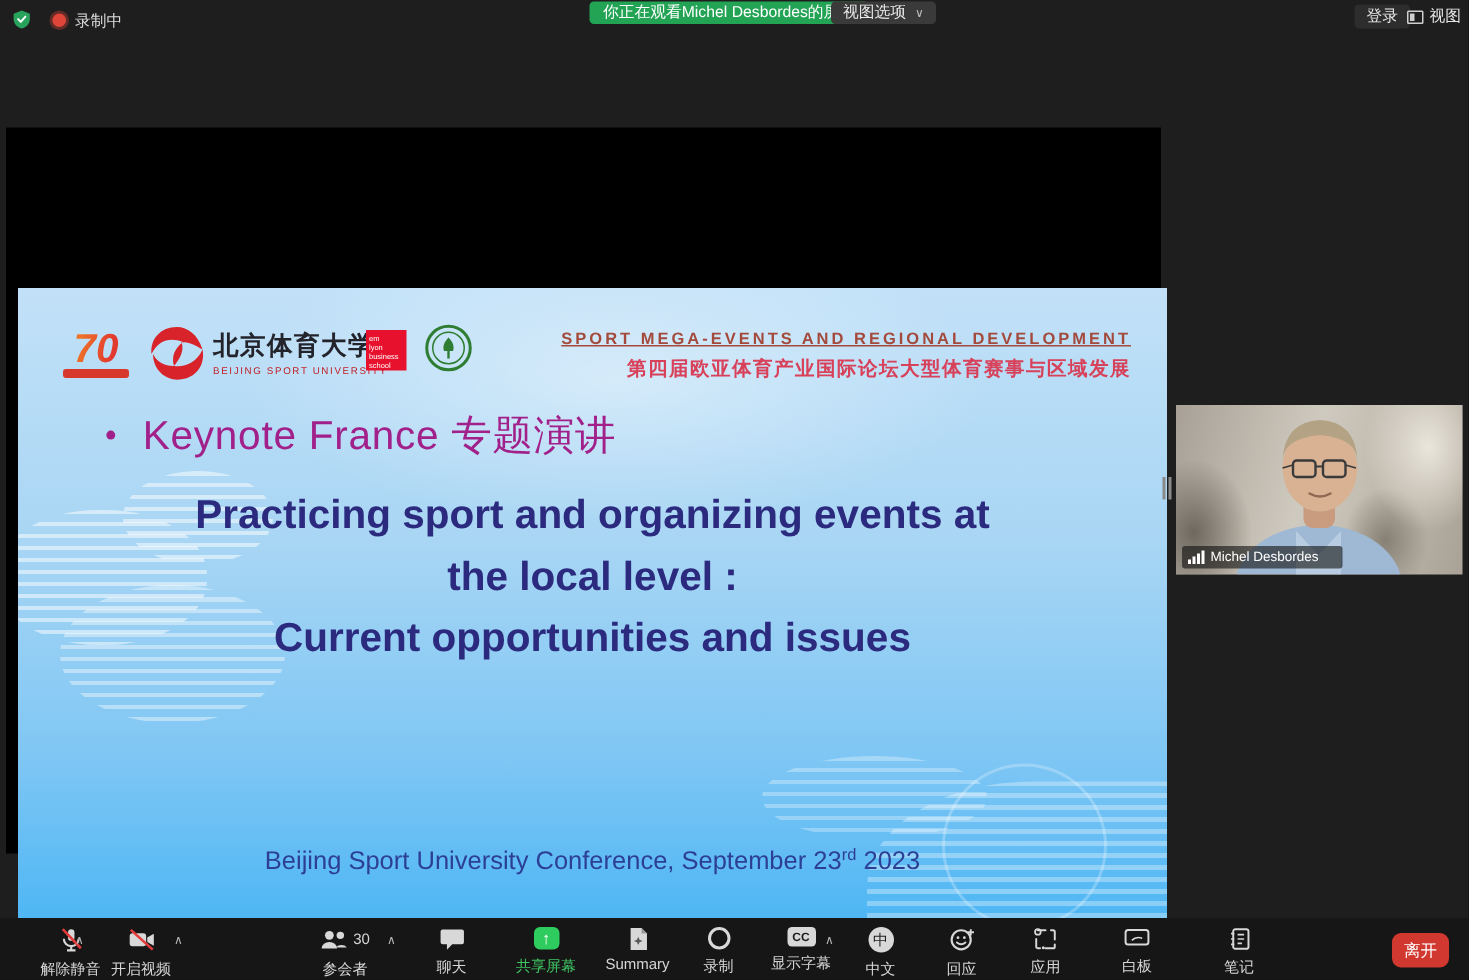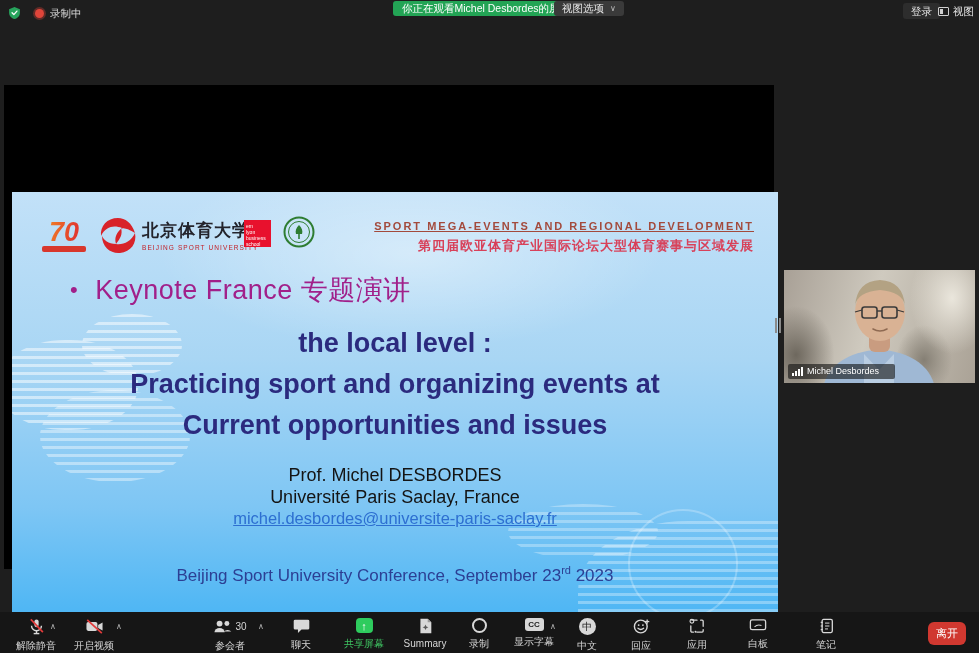"the local level :" div { order: before "Practicing sport and organizing events" -> after "Practicing sport and organizing events" }
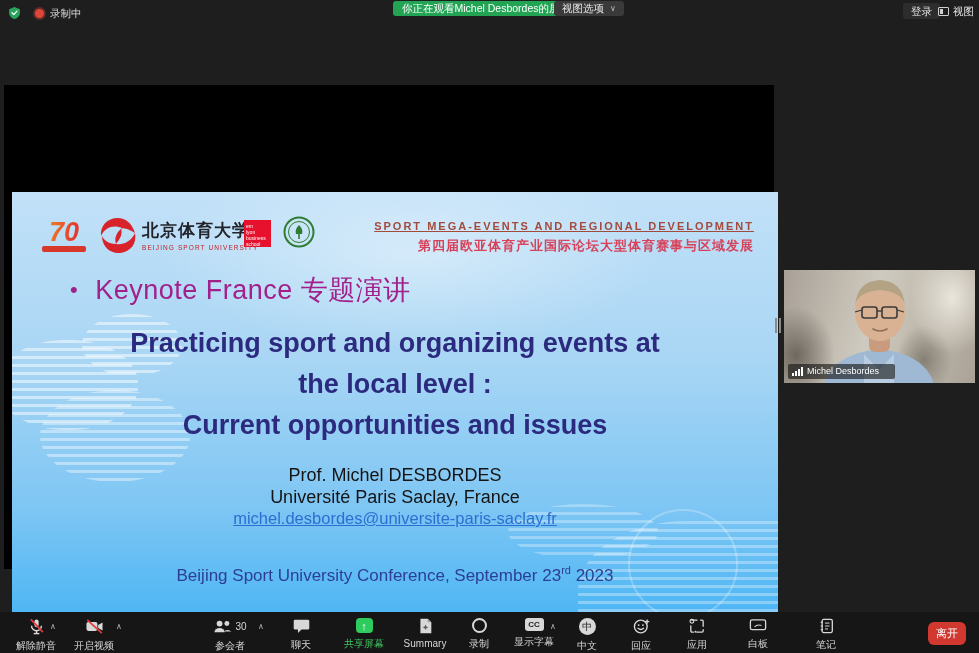"Prof. Michel DESBORDES" div.abs { html: <div> <div>Prof. Michel DESBORDES</div> <div>Université Paris Saclay, France</div> <div><span>michel.desbordes@universite-paris-saclay.fr</span></div> </div> -> none }
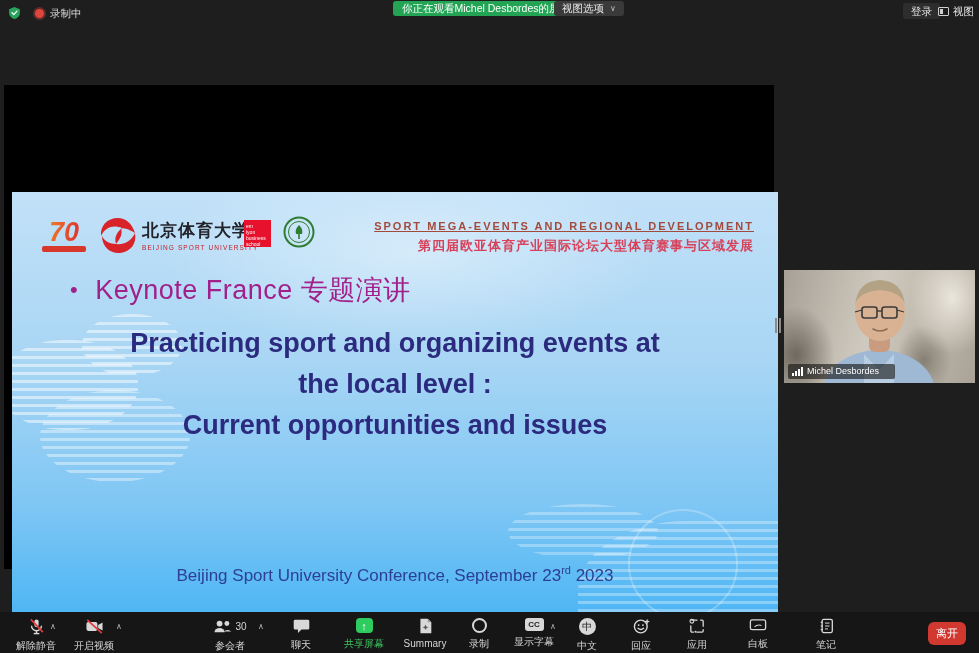"解除静音" div.tb-btn { left: 4px -> 15px }
